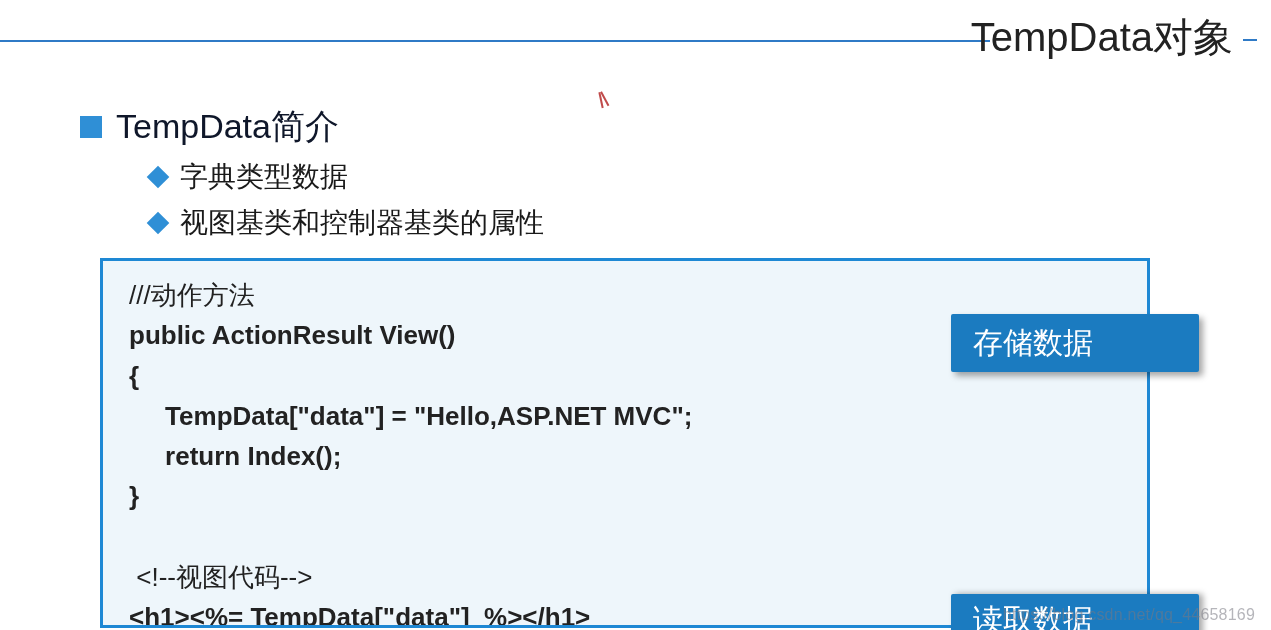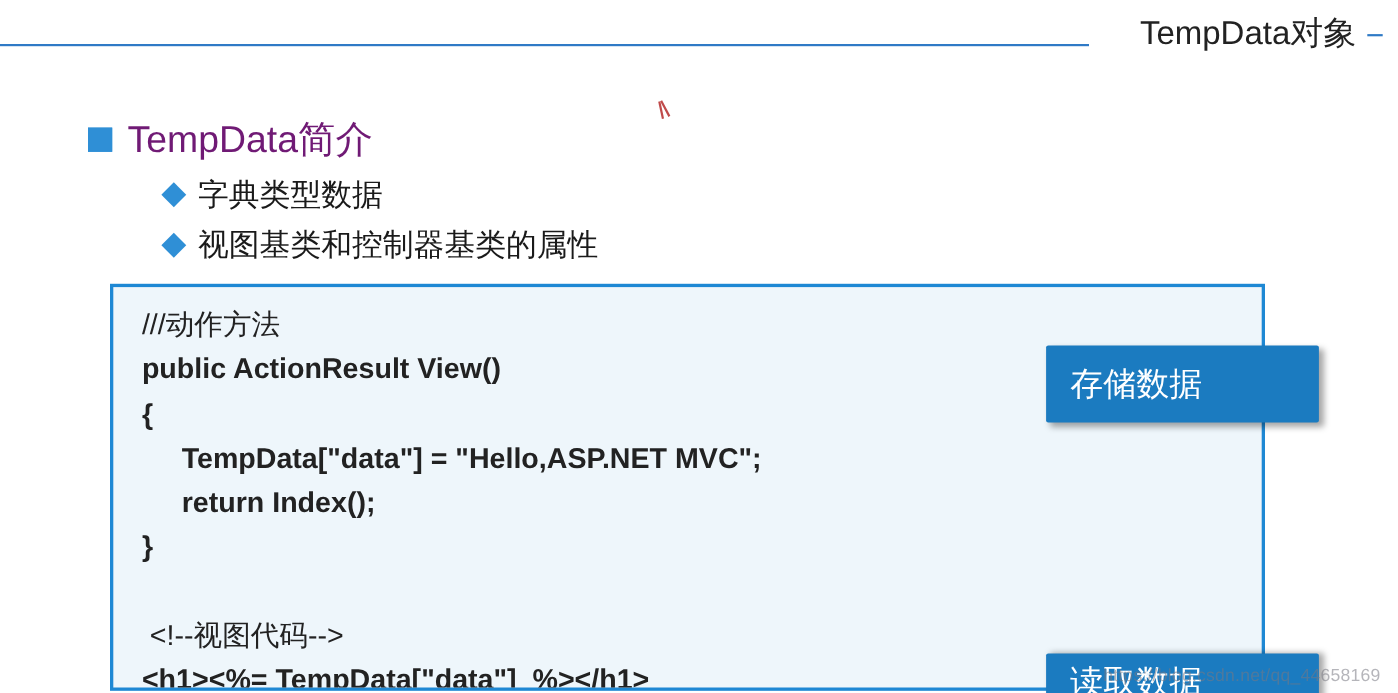"TempData对象" .top-title { font-size: 30px -> 40px }
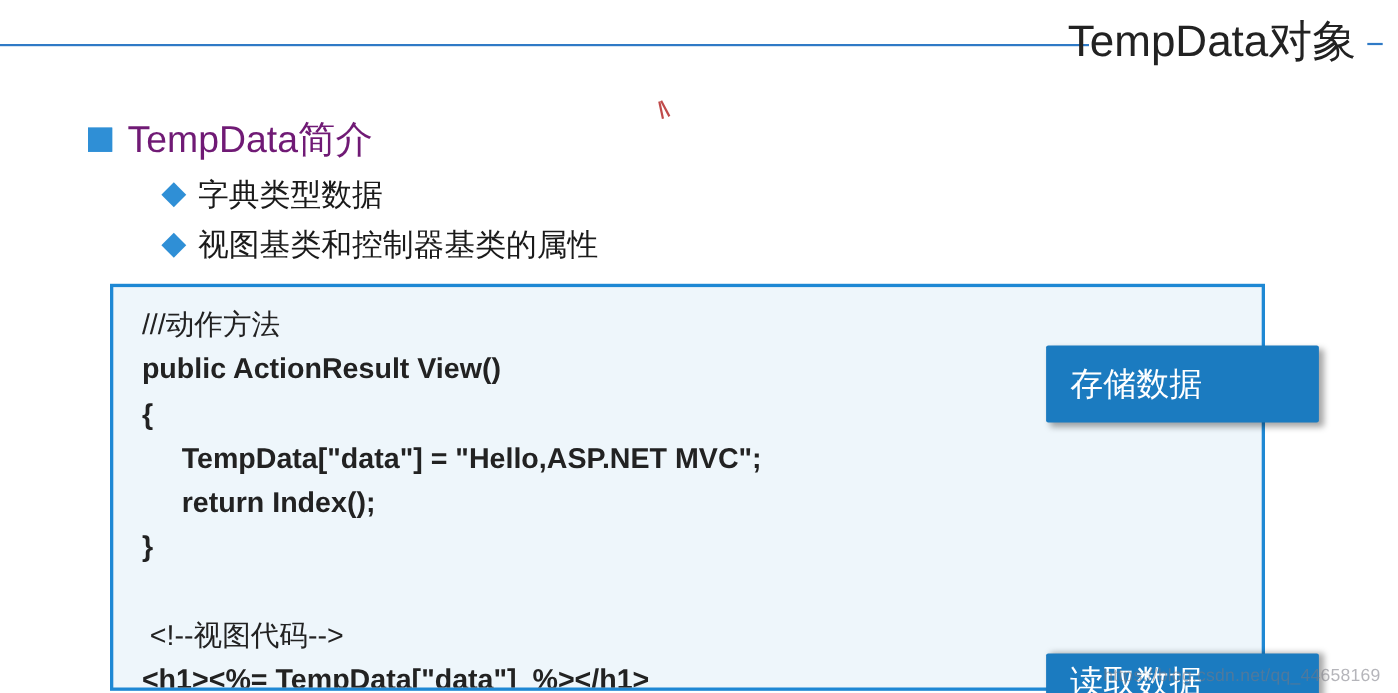"TempData简介" .h1-text { color: #701a75 -> #0f172a }
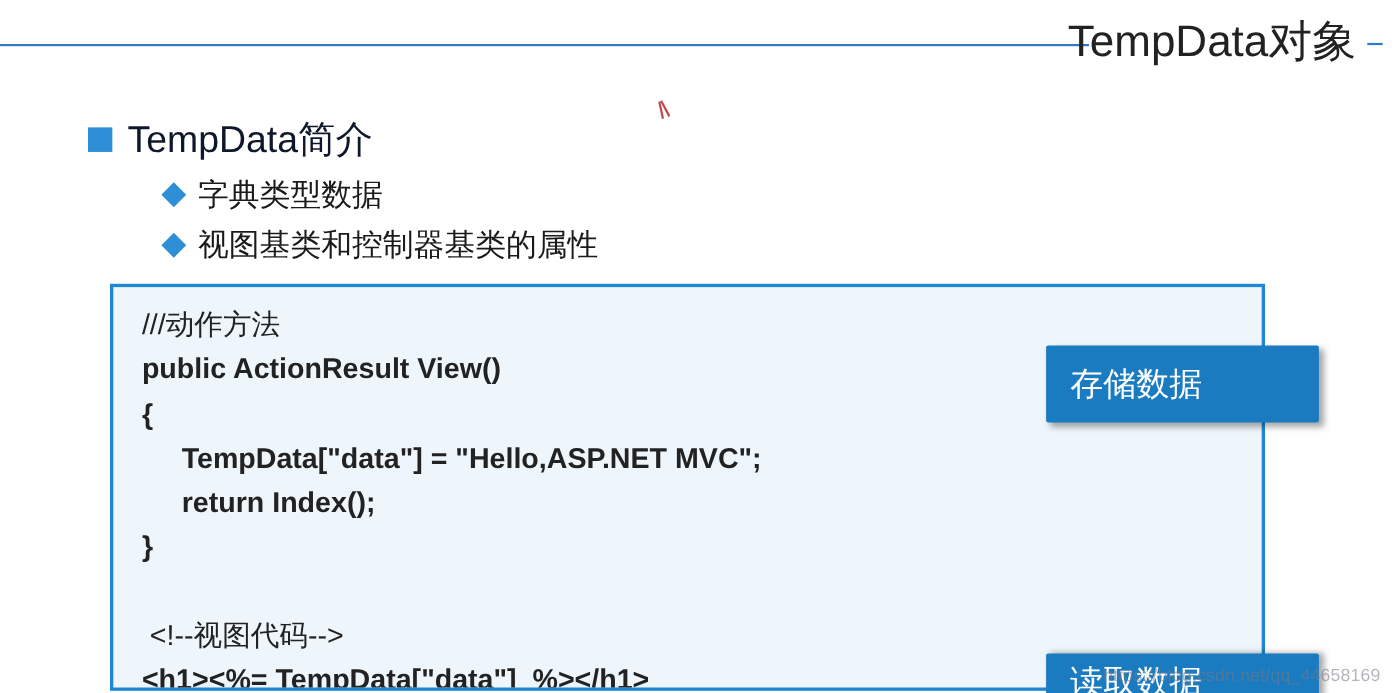"存储数据" .badge { height: 70px -> 58px }
